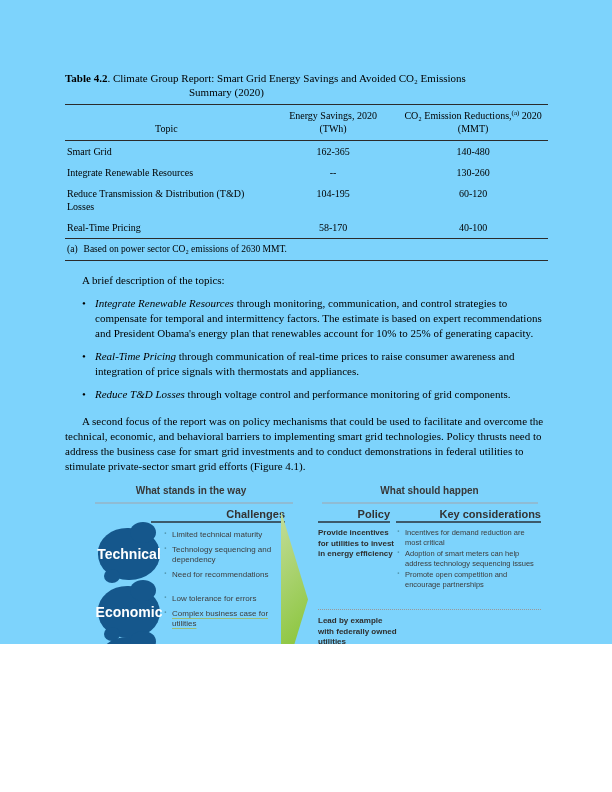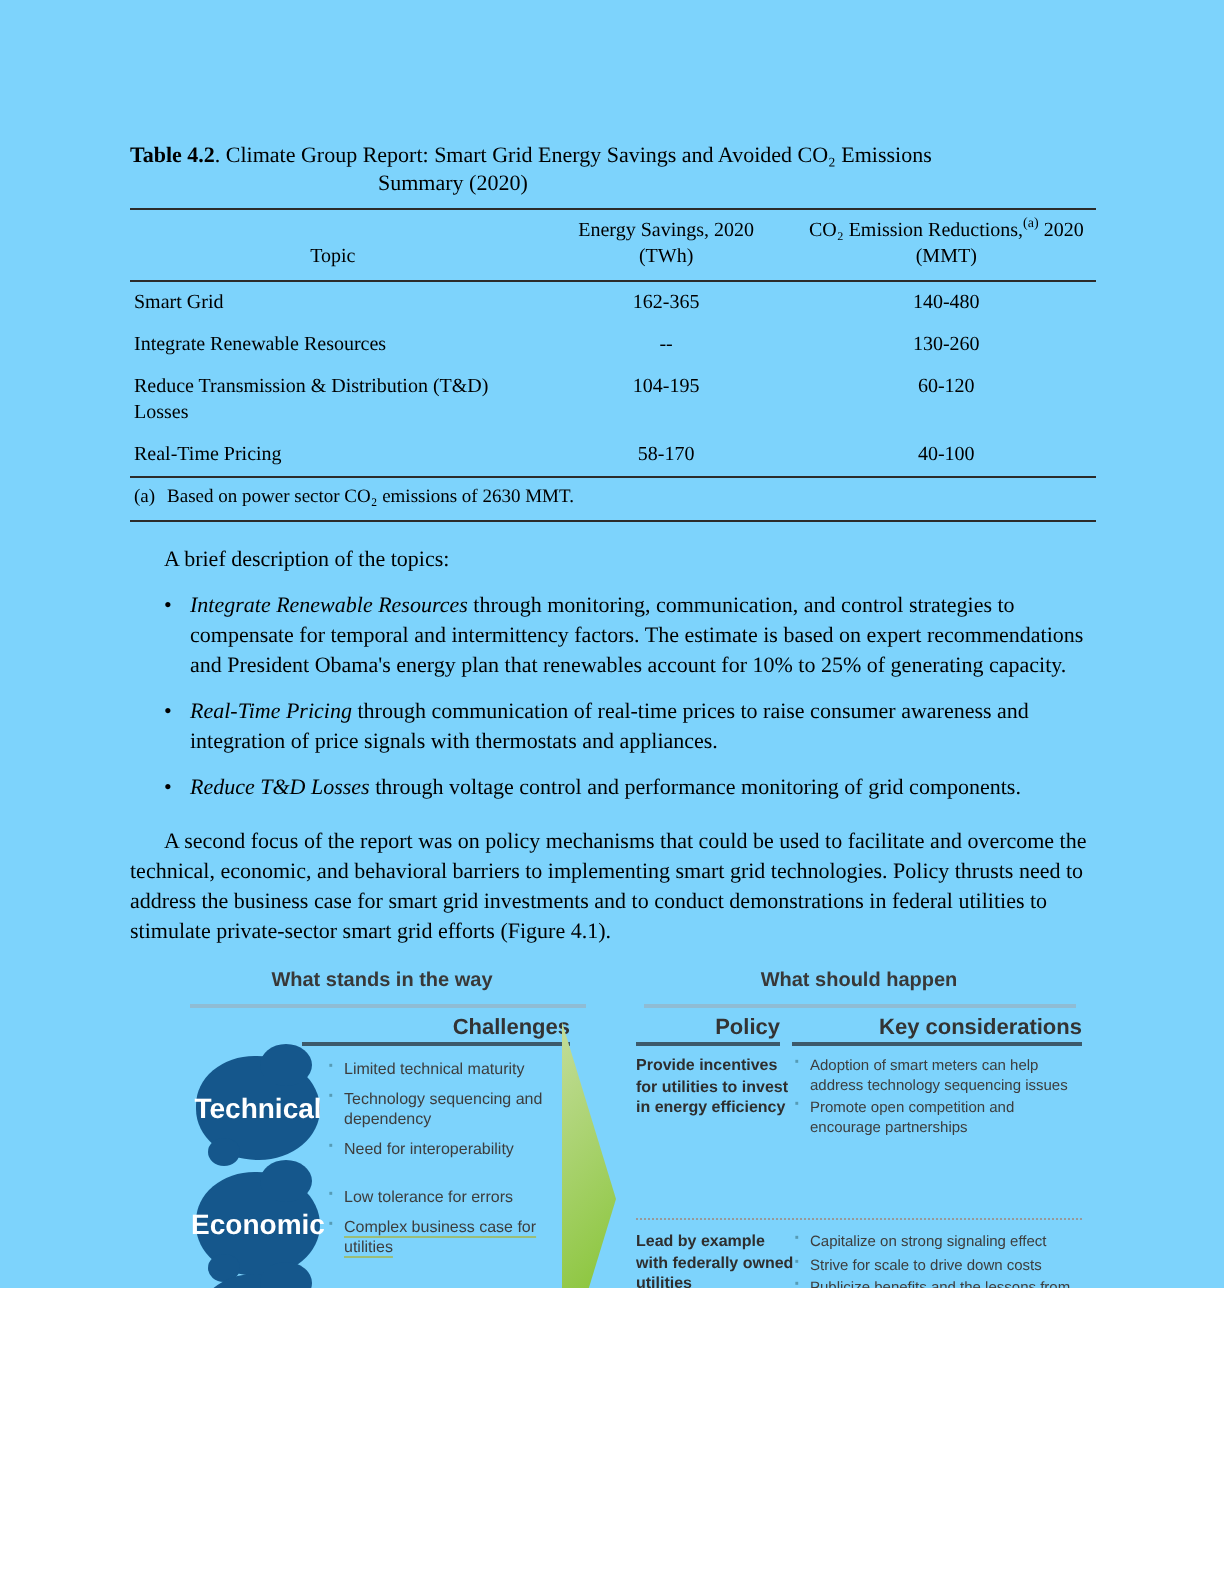"Incentives for demand reduction are" li { html: none -> <li>Incentives for demand reduction are most critical</li> }
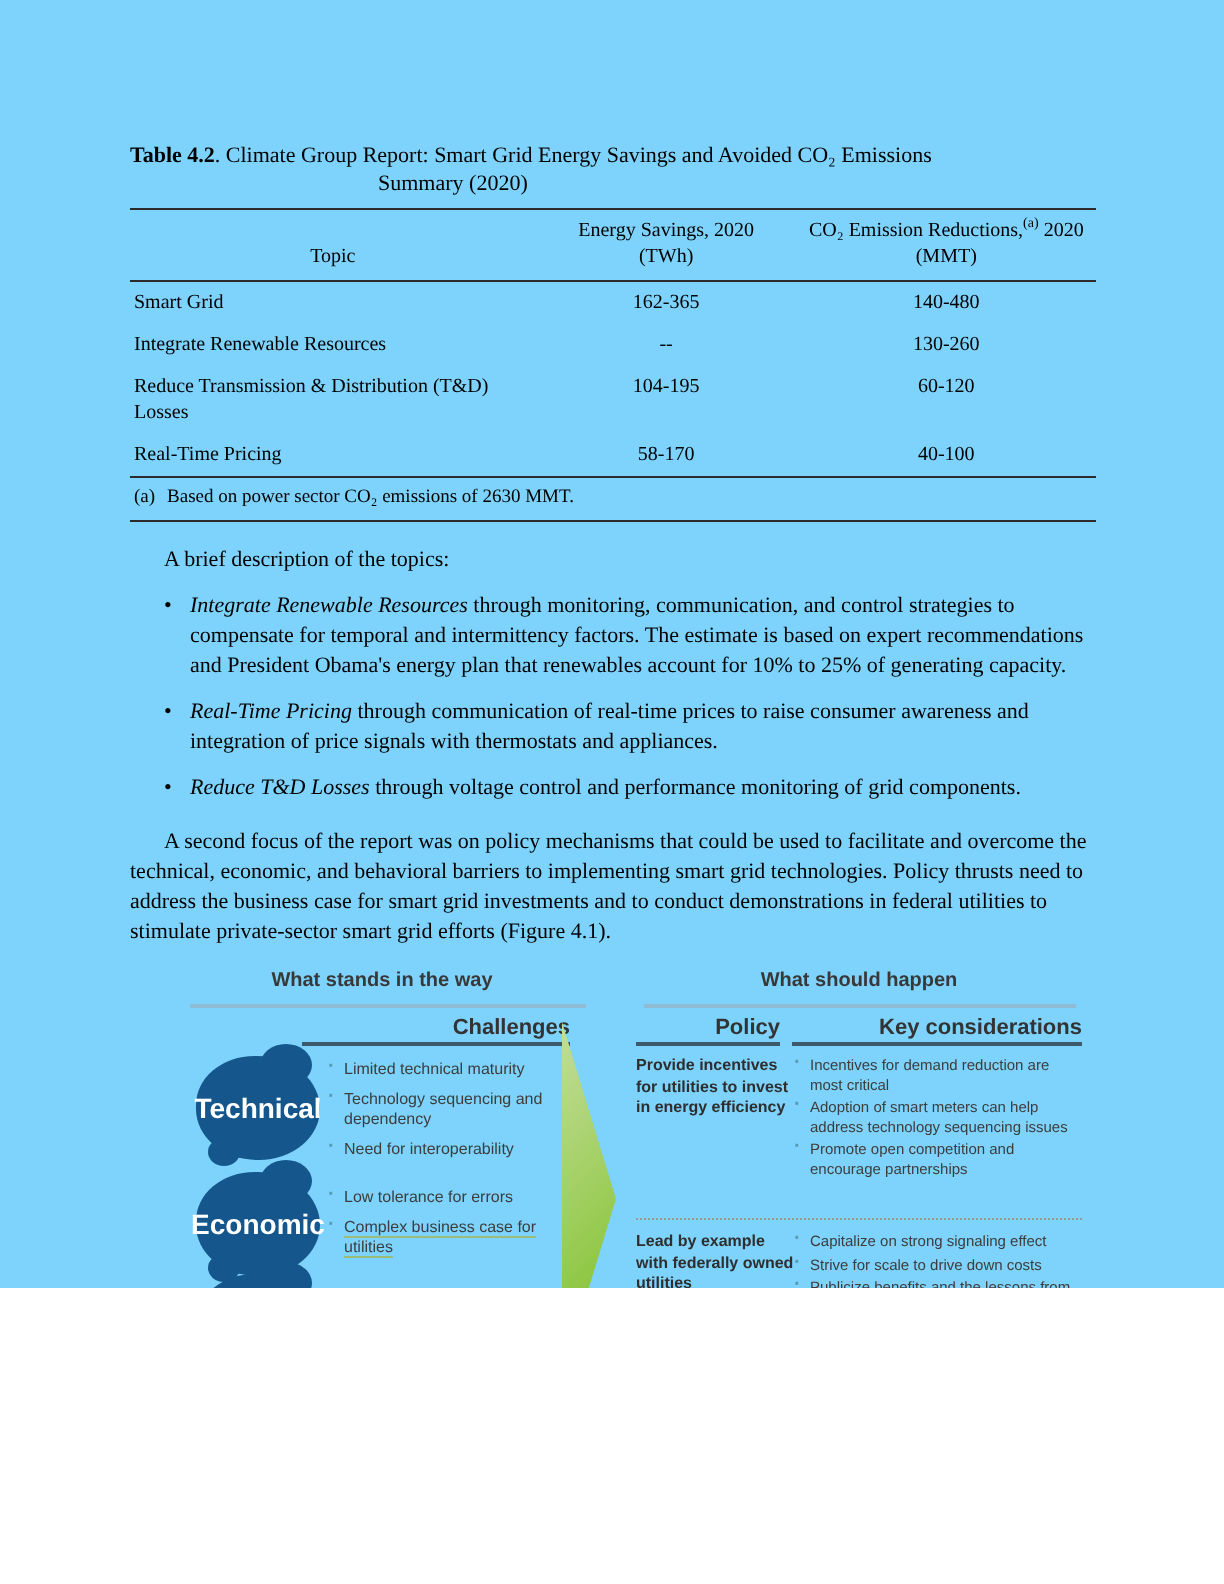"Need for interoperability" li { text: interoperability -> recommendations }
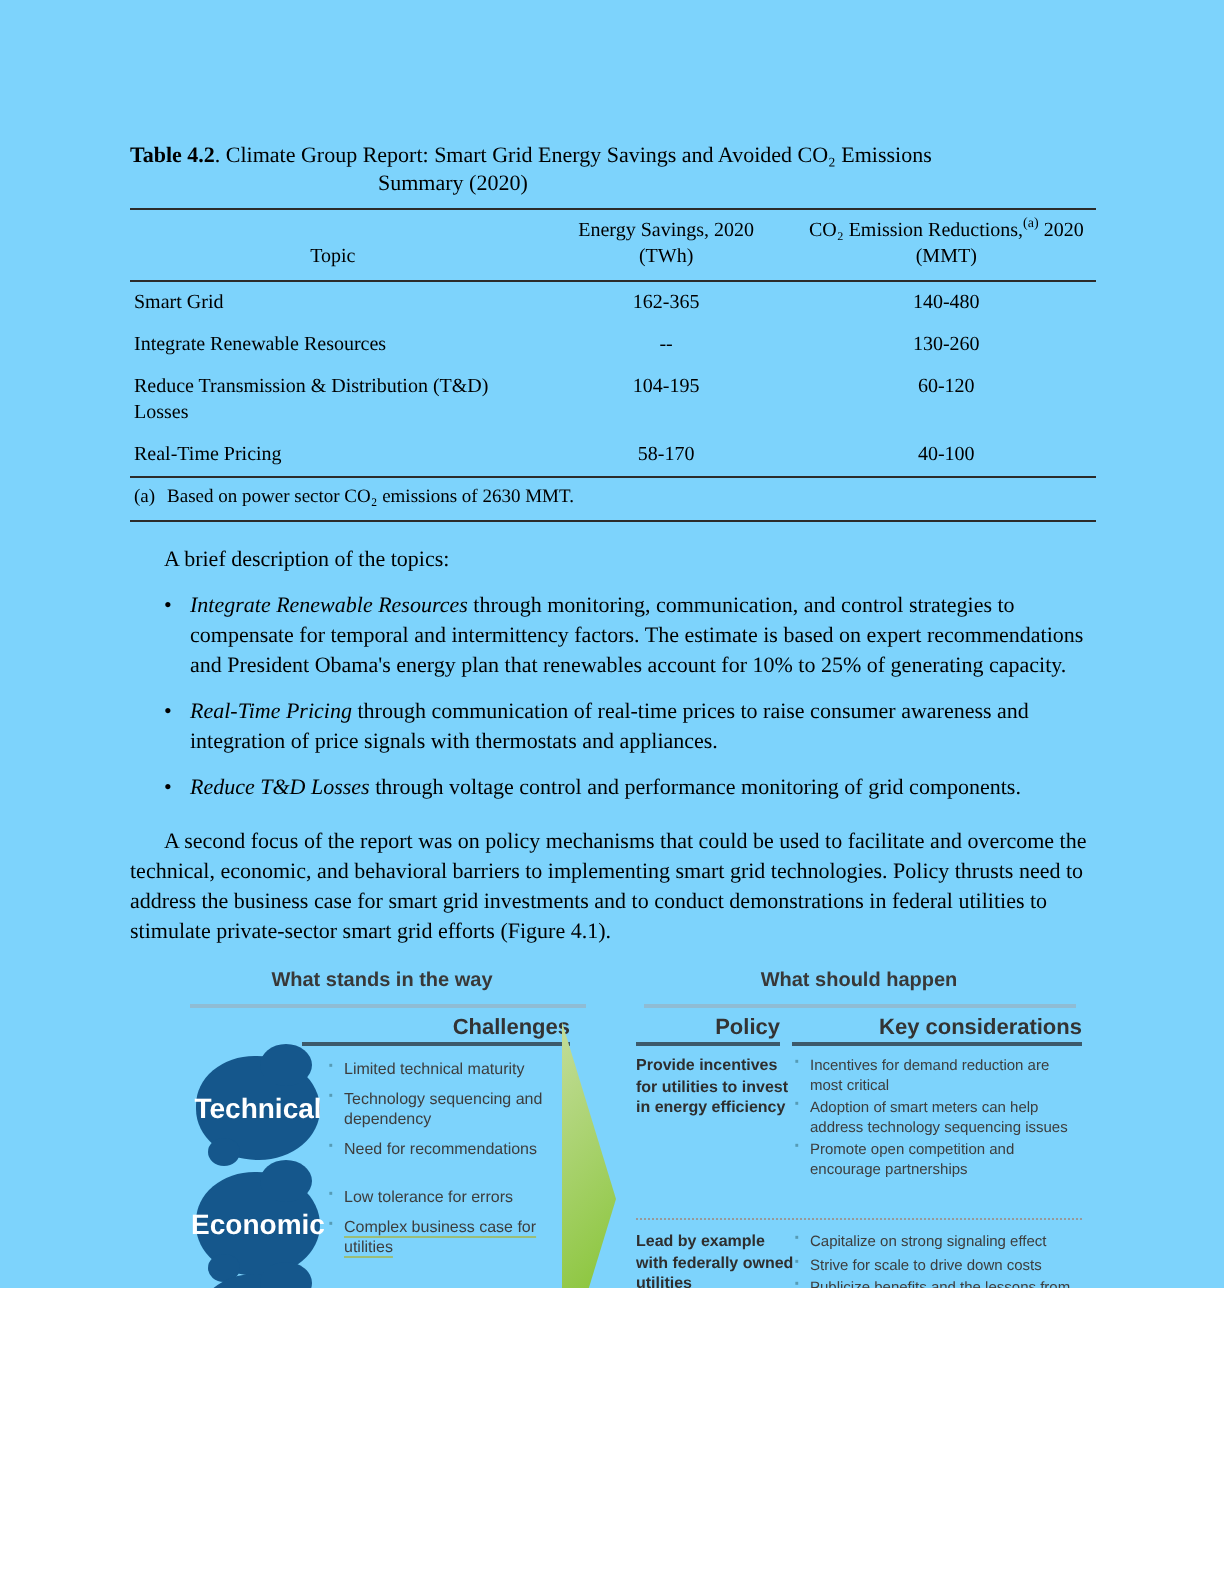"Capitalize on strong signaling effect" ul.fig-abs { html: <ul> <li>Capitalize on strong signaling effect</li> <li>Strive for scale to drive down costs</li> <li>Publicize benefits and the lessons from experience to encourage other adopters</li> </ul> -> none }
